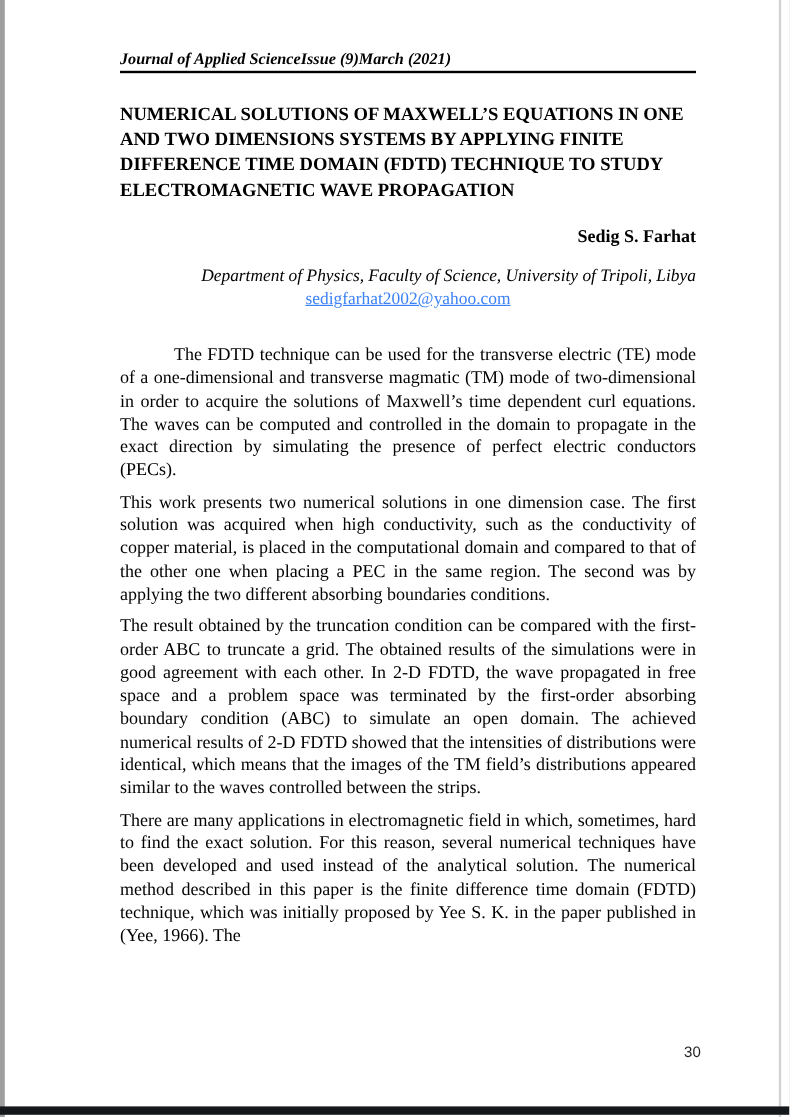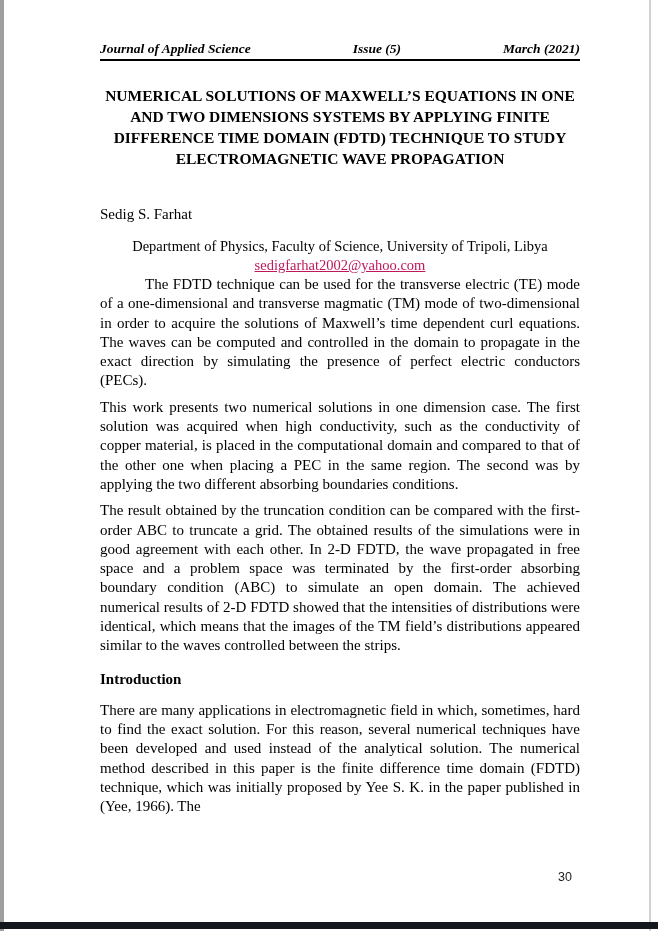"Journal of Applied Science" .jheader { justify-content: space-between -> none }
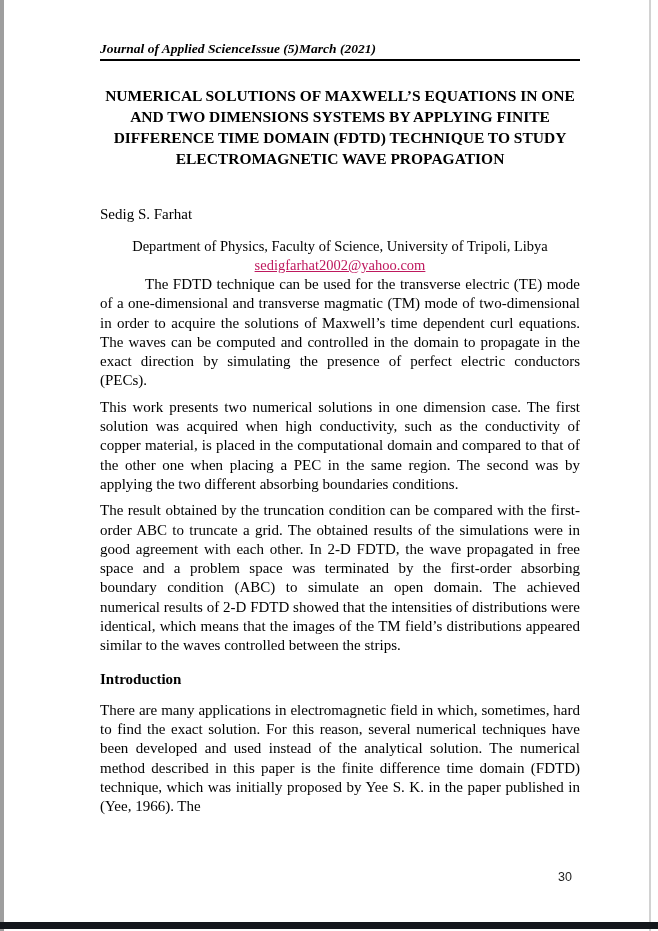"Issue (5)" span { text: 5 -> 9 }
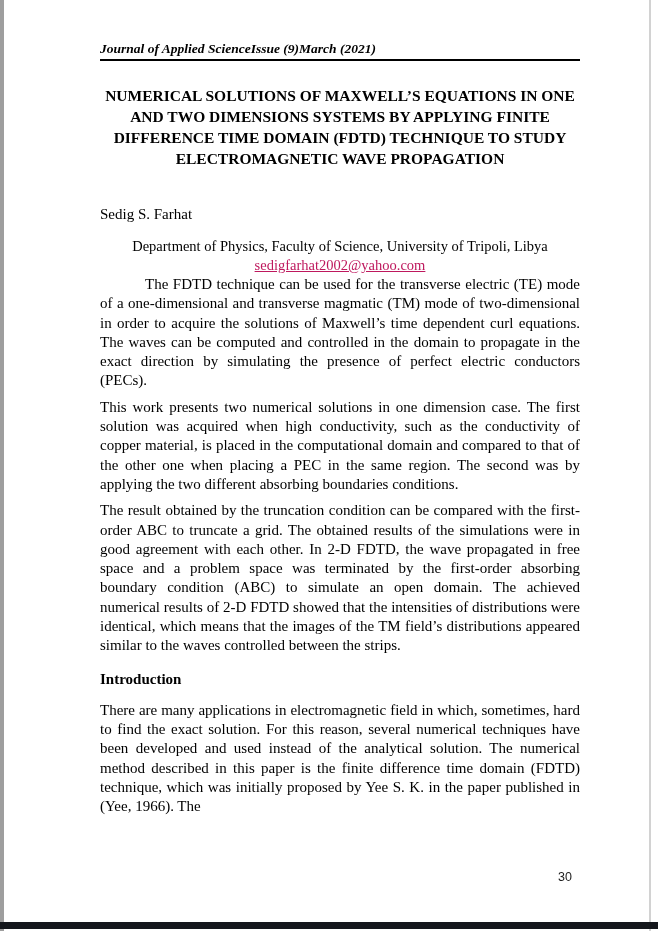"NUMERICAL SOLUTIONS OF MAXWELL’S" .title { text-align: center -> none }
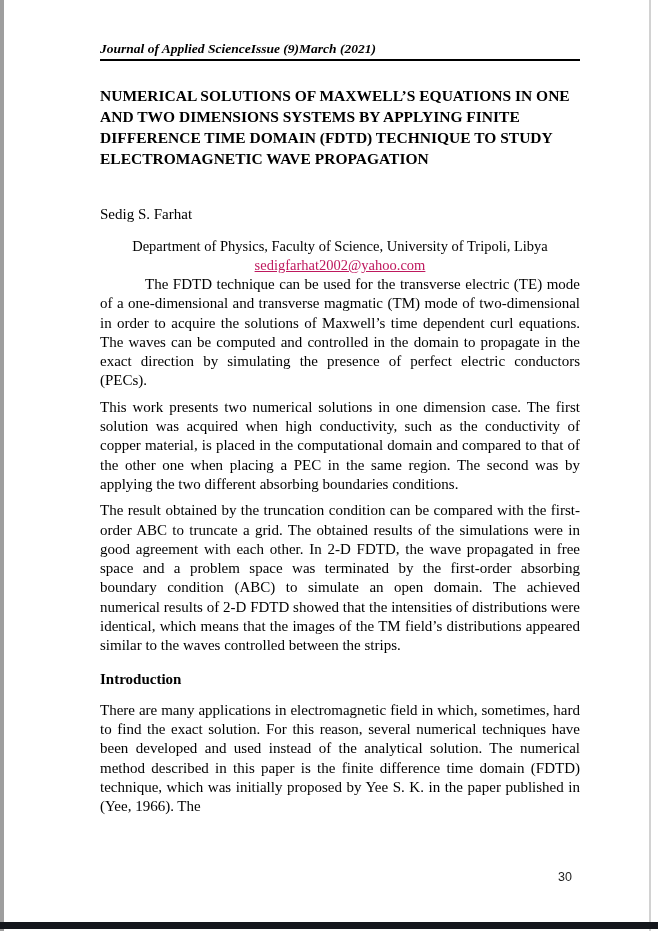"Sedig S. Farhat" .author { font-weight: normal -> bold; margin-top: 36px -> 20px; text-align: left -> right }
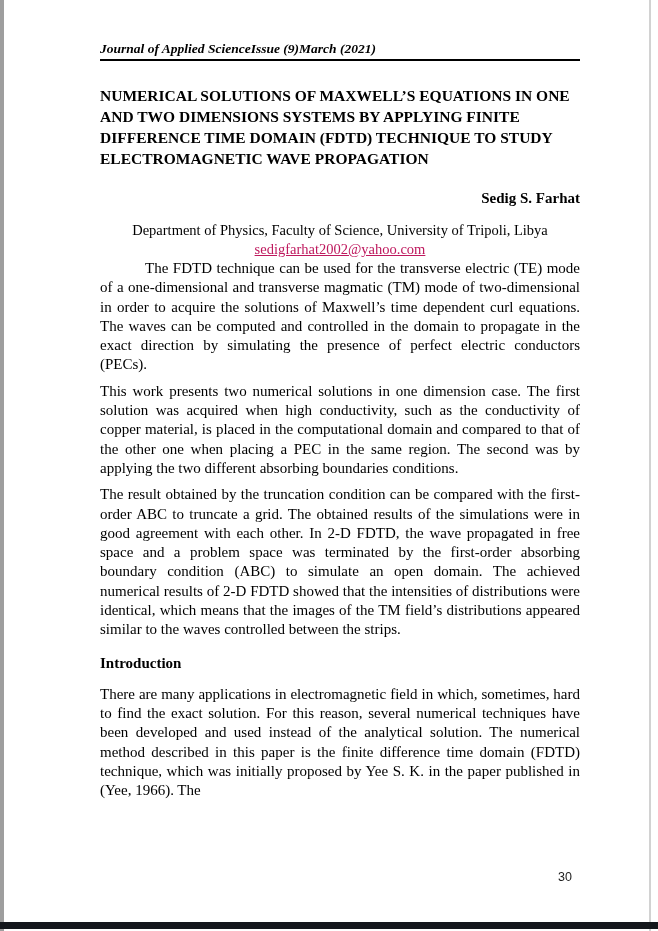"Department of Physics, Faculty of" .affiliation { font-style: none -> italic; text-align: center -> right }
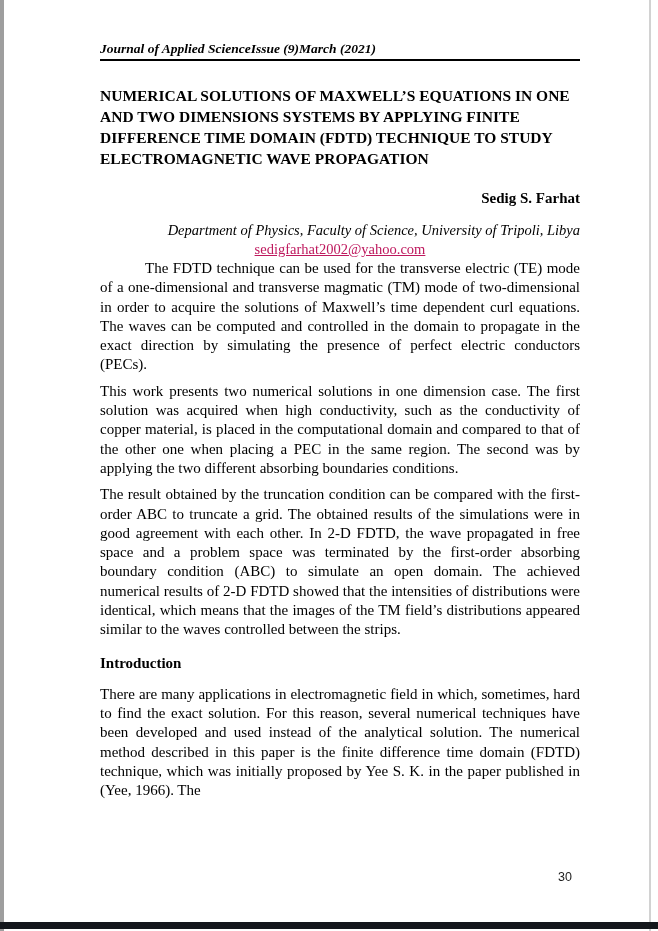"sedigfarhat2002@yahoo.com" .email-line a { color: #be185d -> #3b82f6 }
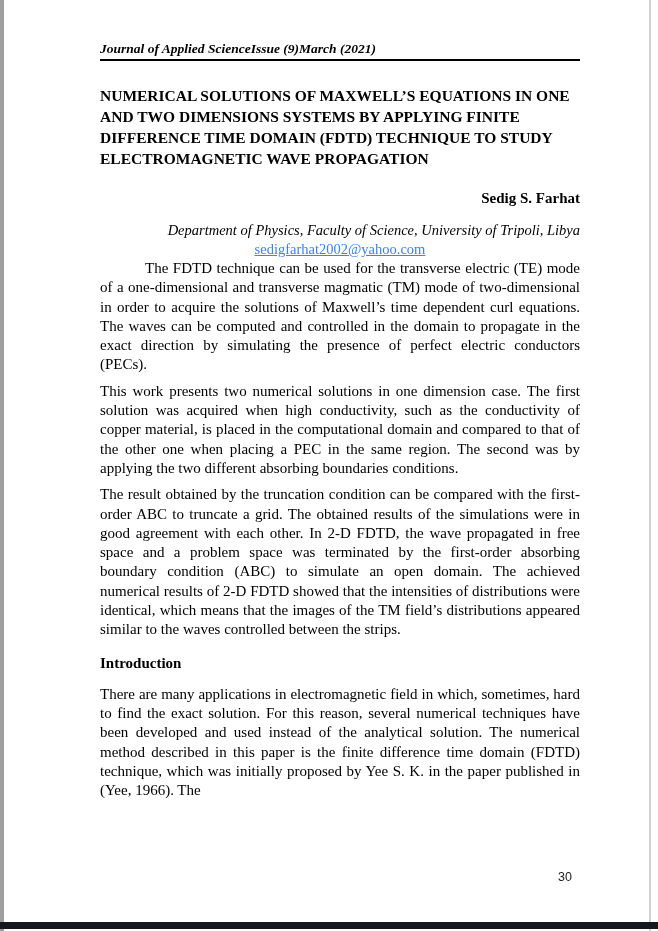"The FDTD technique can be" p.indent-first { margin-top: none -> 28px }
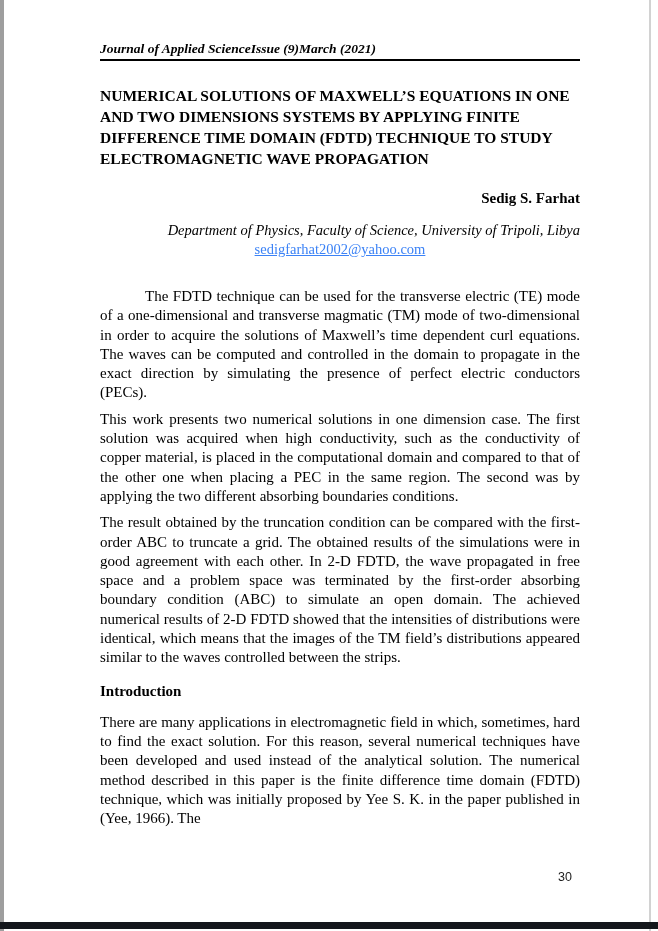"Introduction" h2.sec { html: <h2>Introduction</h2> -> none }
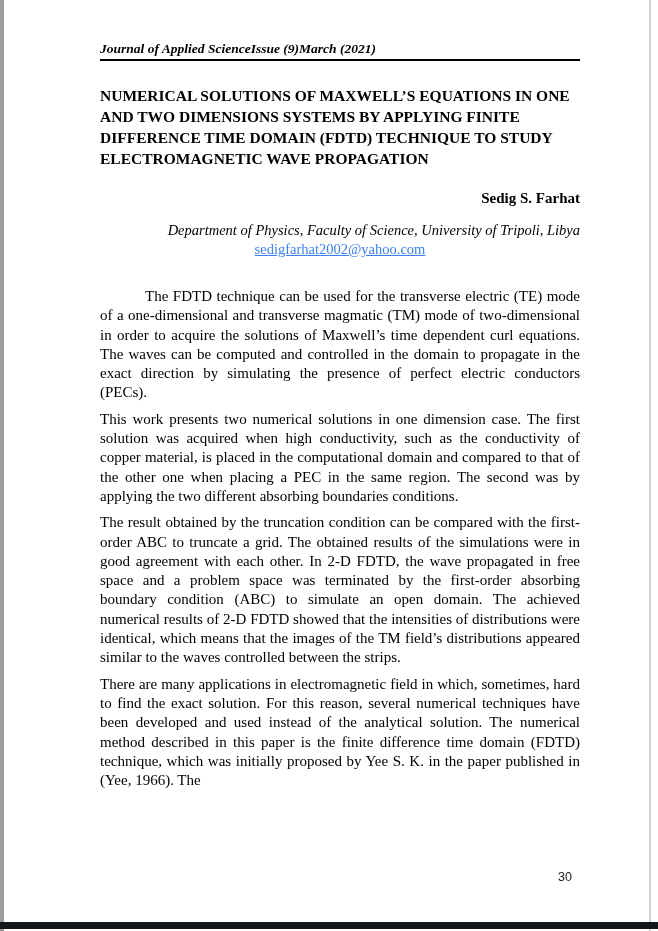"30" .page-number { right: 86px -> 74px }
